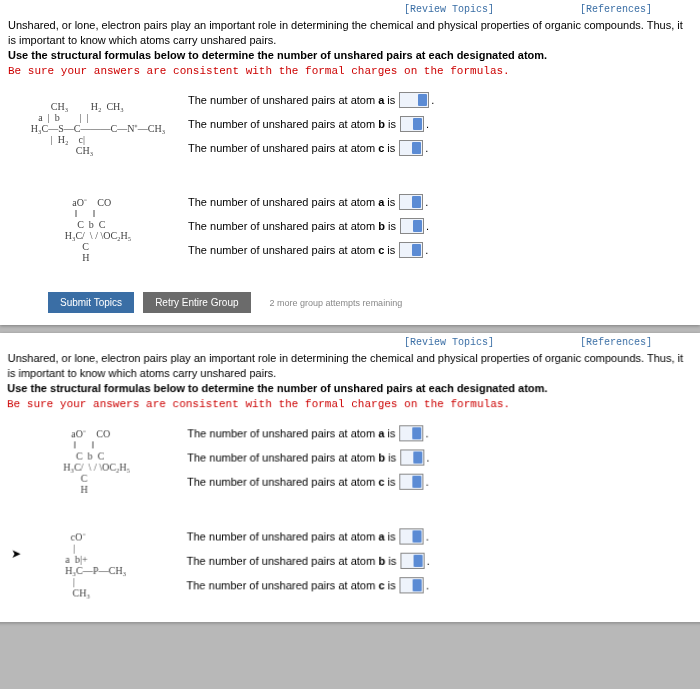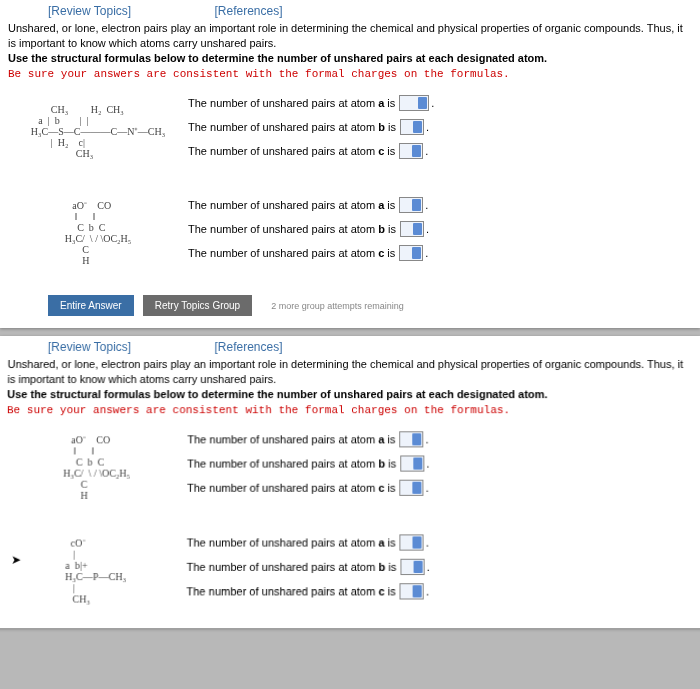"[Review Topics] [References]" .top-links { font-family: none -> Liberation Mono, monospace; font-size: 12px -> 10px; text-align: left -> right }
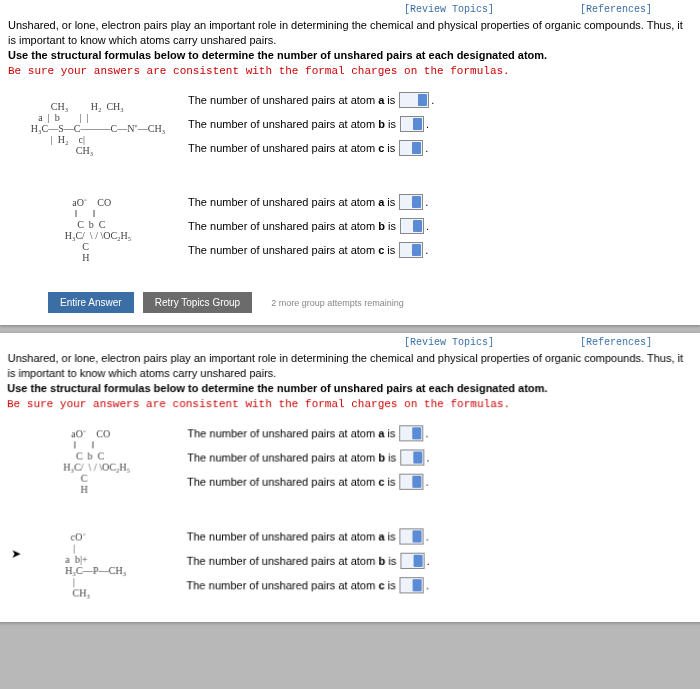"Entire Answer" button.btn { text: Entire Answer -> Submit Topics }
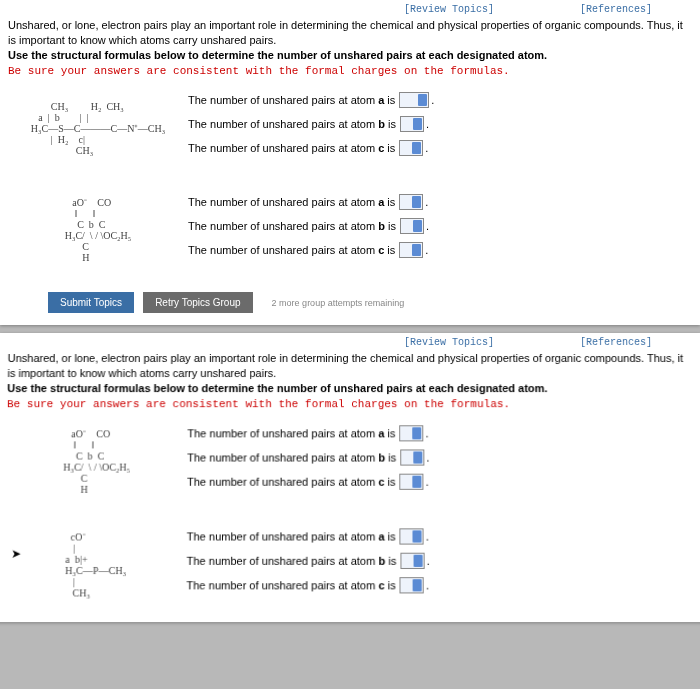"Retry Topics Group" button.btn { text: Topics -> Entire }
